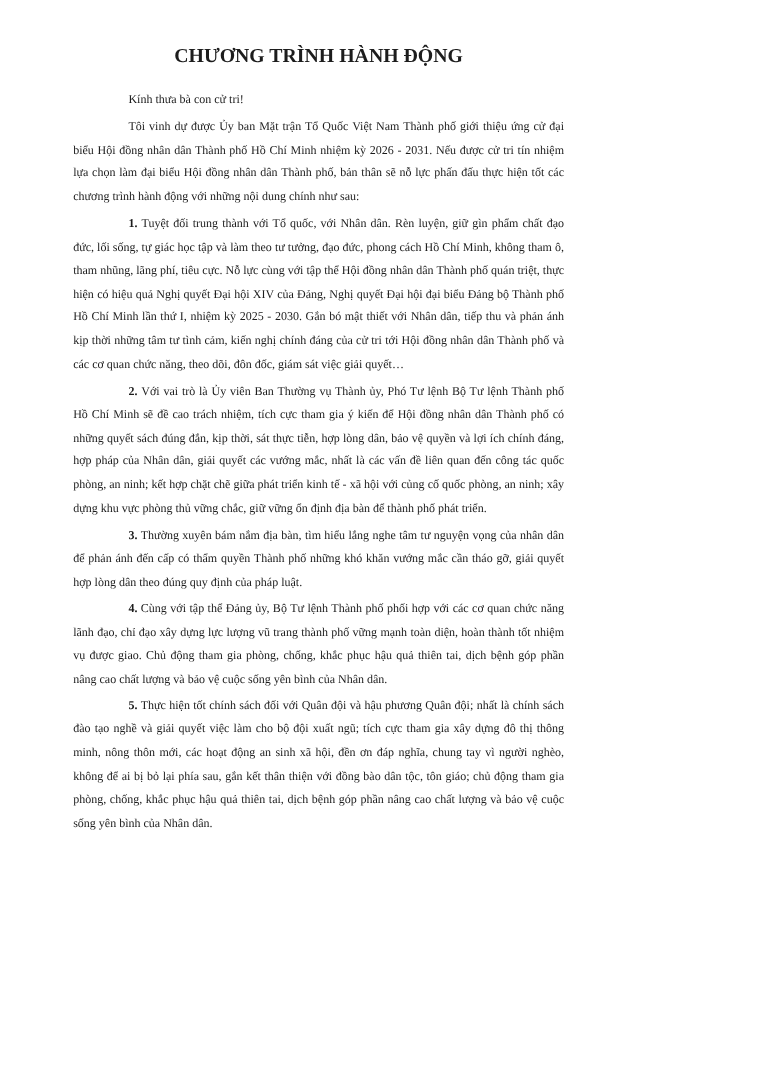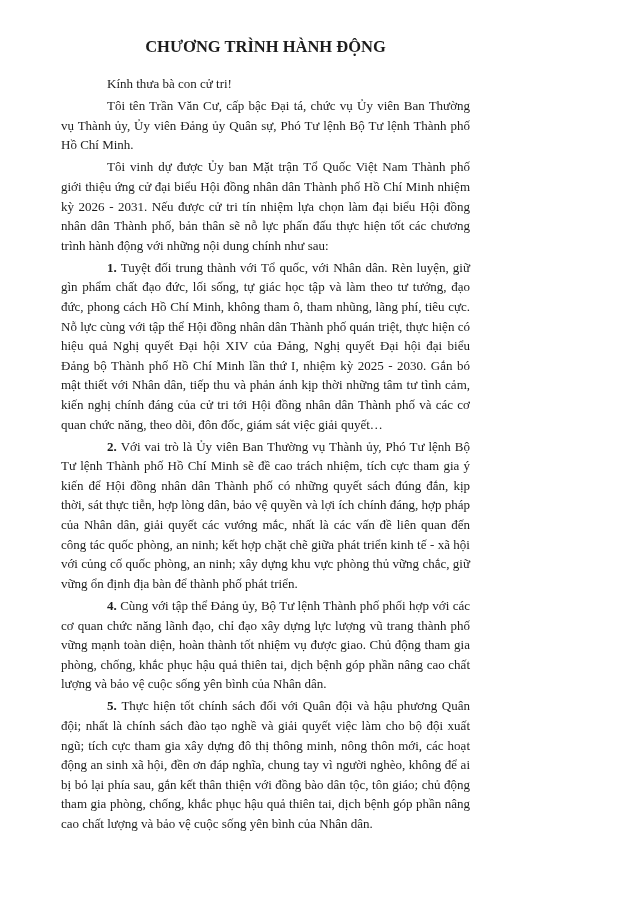"Kính thưa bà con cử" p.para { font-size: 13px -> 10px }
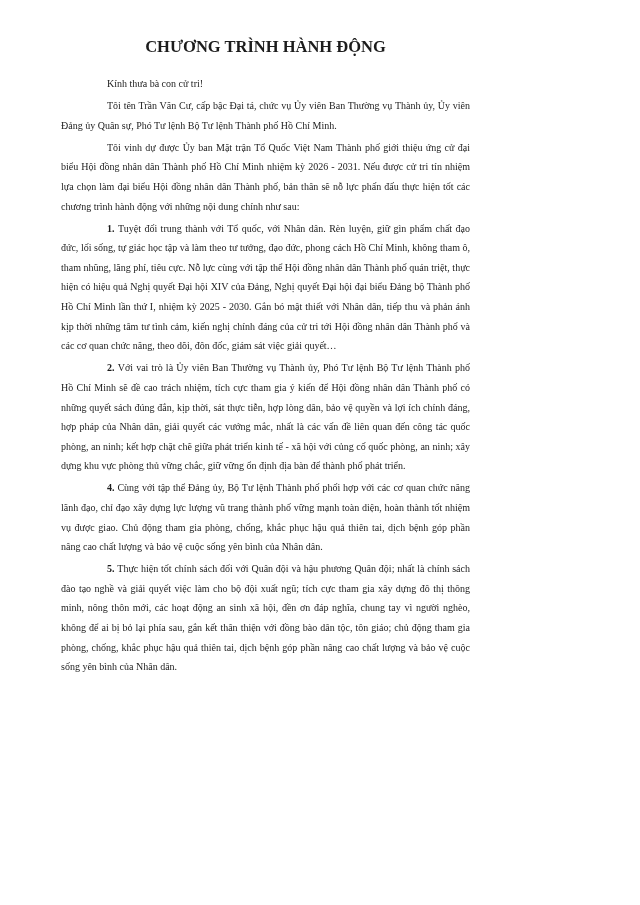"Tôi tên Trần Văn Cư," p.para { html: <p><span></span><span>Tôi tên Trần Văn Cư, cấp bậc Đại tá, chức vụ Ủy viên Ban Thường vụ Thành ủy, Ủy viên Đảng ủy Quân sự, Phó Tư lệnh Bộ Tư lệnh Thành phố Hồ Chí Minh.</span></p> -> none }
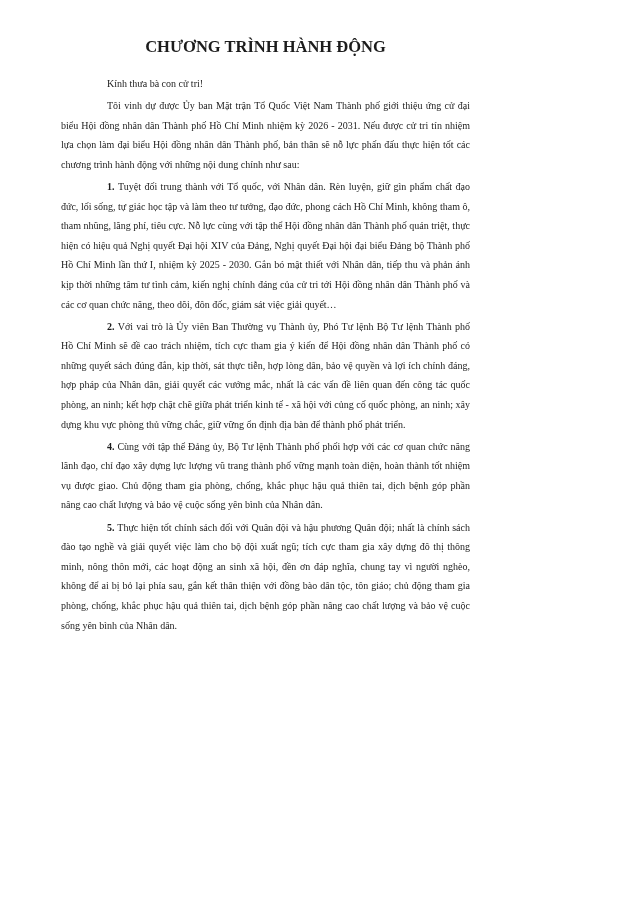"3. Thường xuyên bám nắm" p.para { html: none -> <p><span>3.</span><span>Thường xuyên bám nắm địa bàn, tìm hiểu lắng nghe tâm tư nguyện vọng của nhân dân để phản ánh đến cấp có thẩm quyền Thành phố những khó khăn vướng mắc cần tháo gỡ, giải quyết hợp lòng dân theo đúng quy định của pháp luật.</span></p> }
